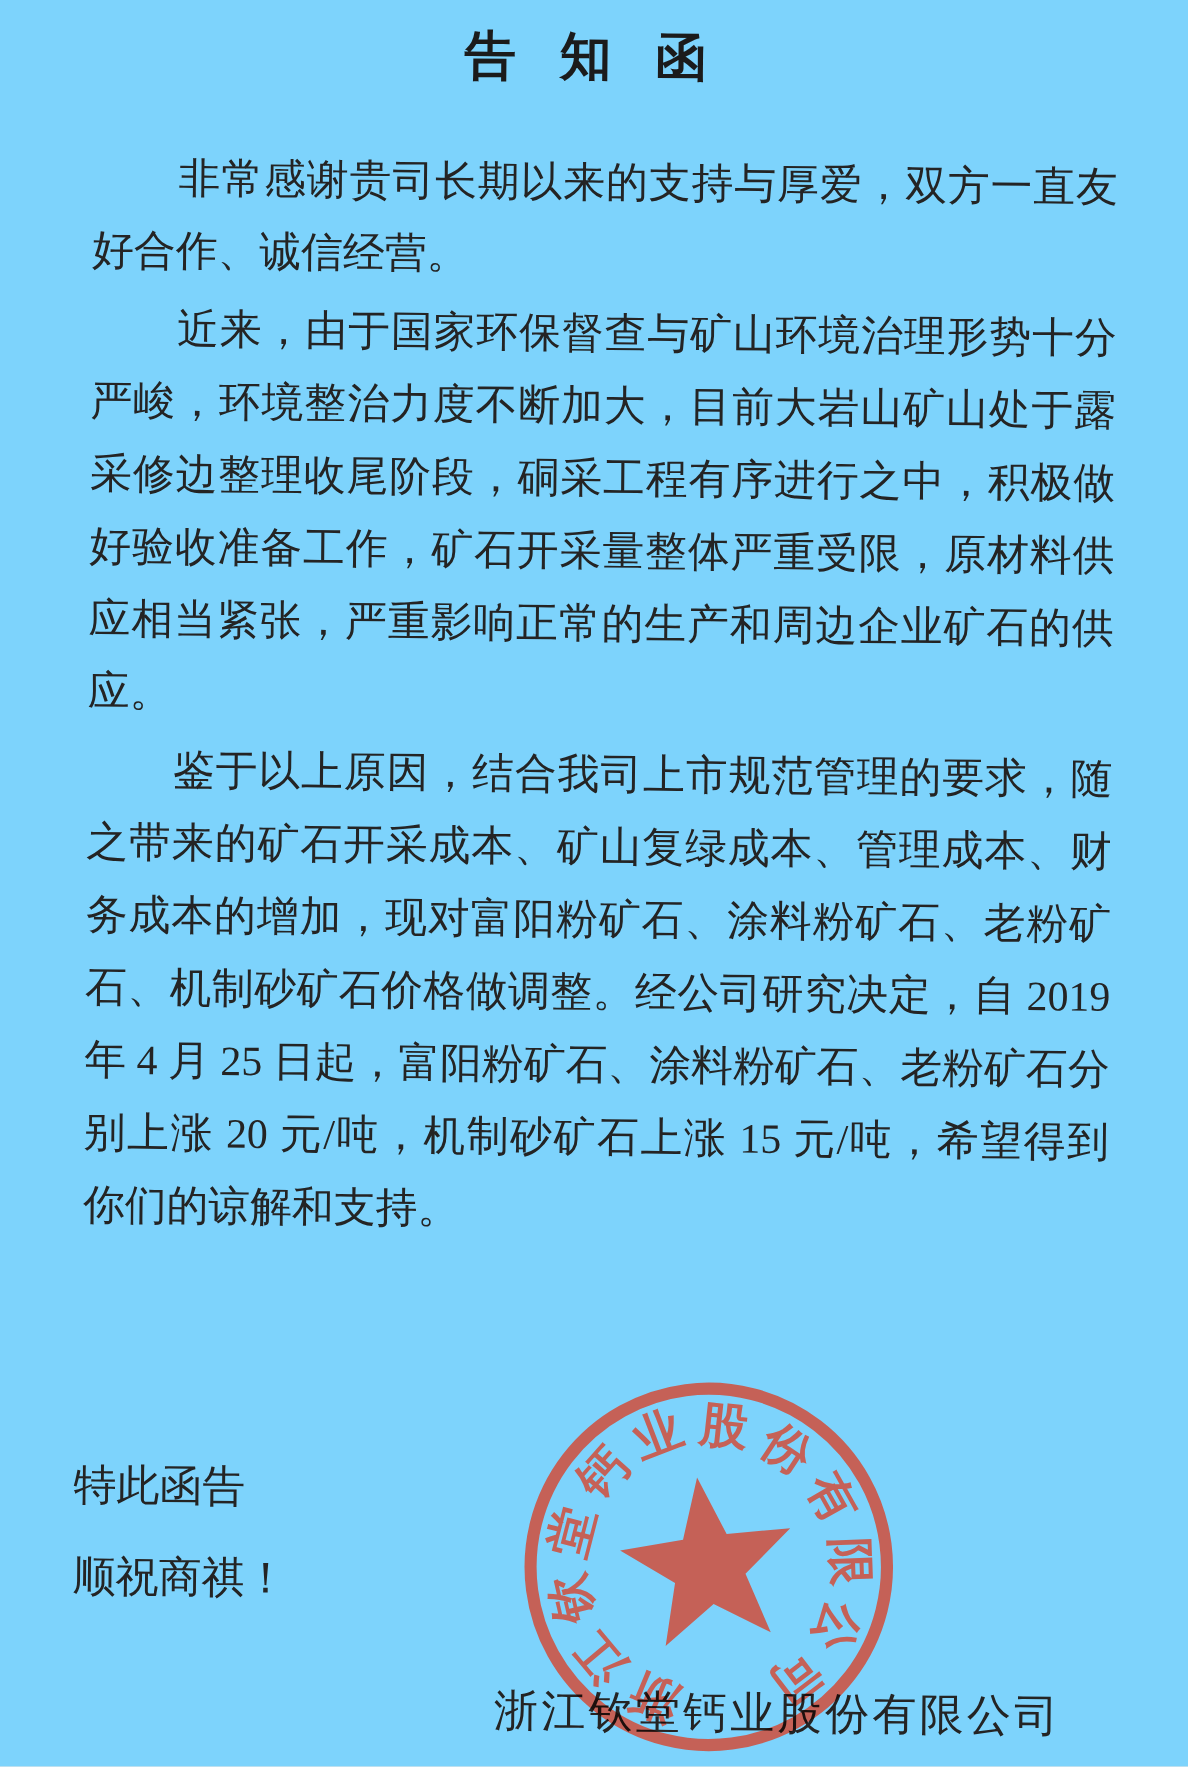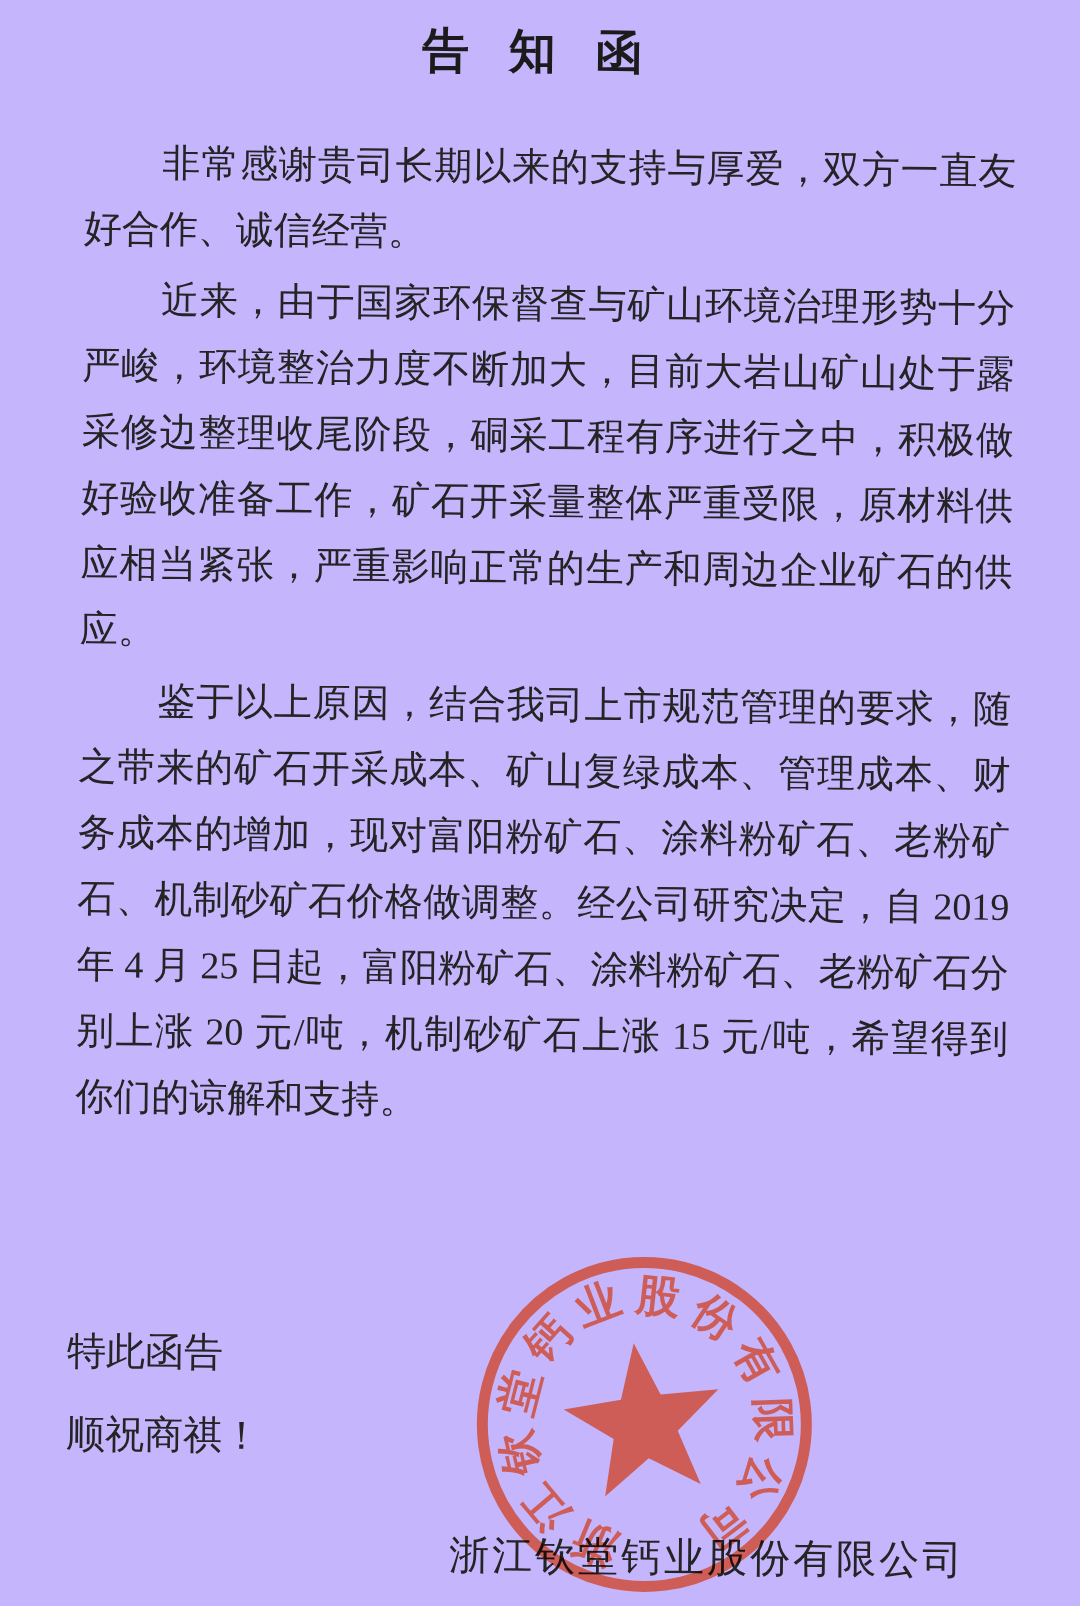"告 知 函" .page { background: #c4b5fd -> #7dd3fc }
